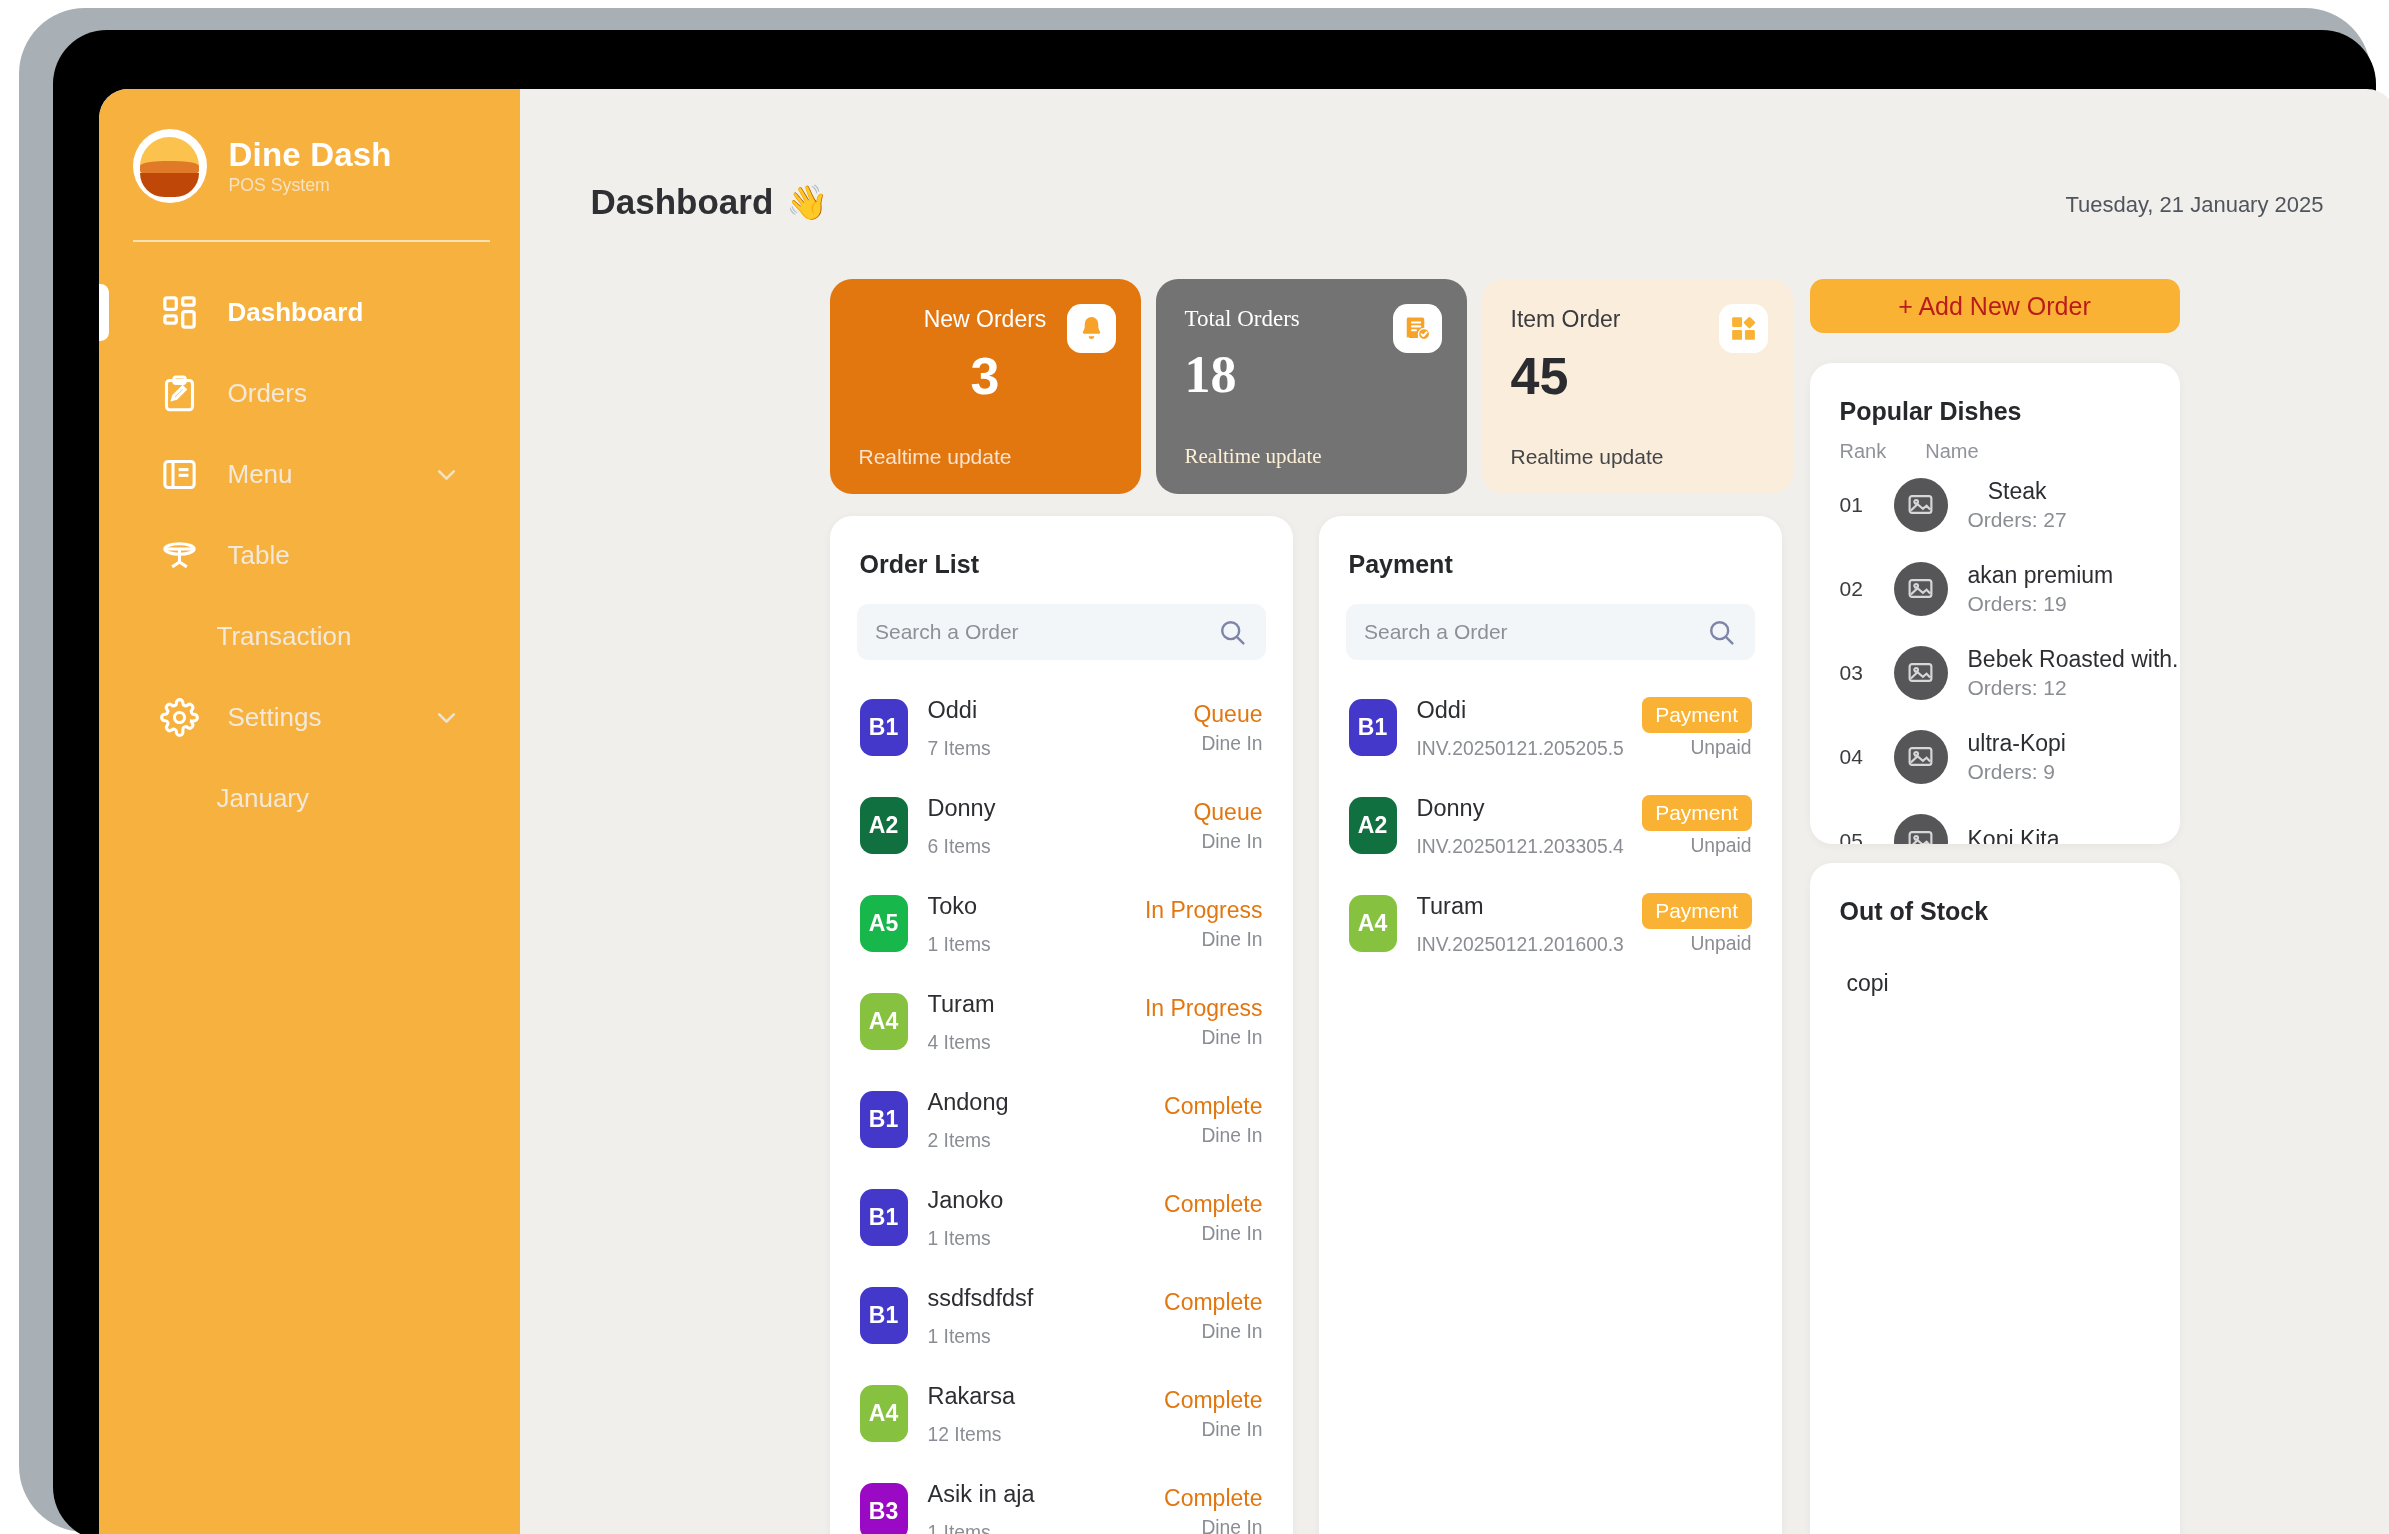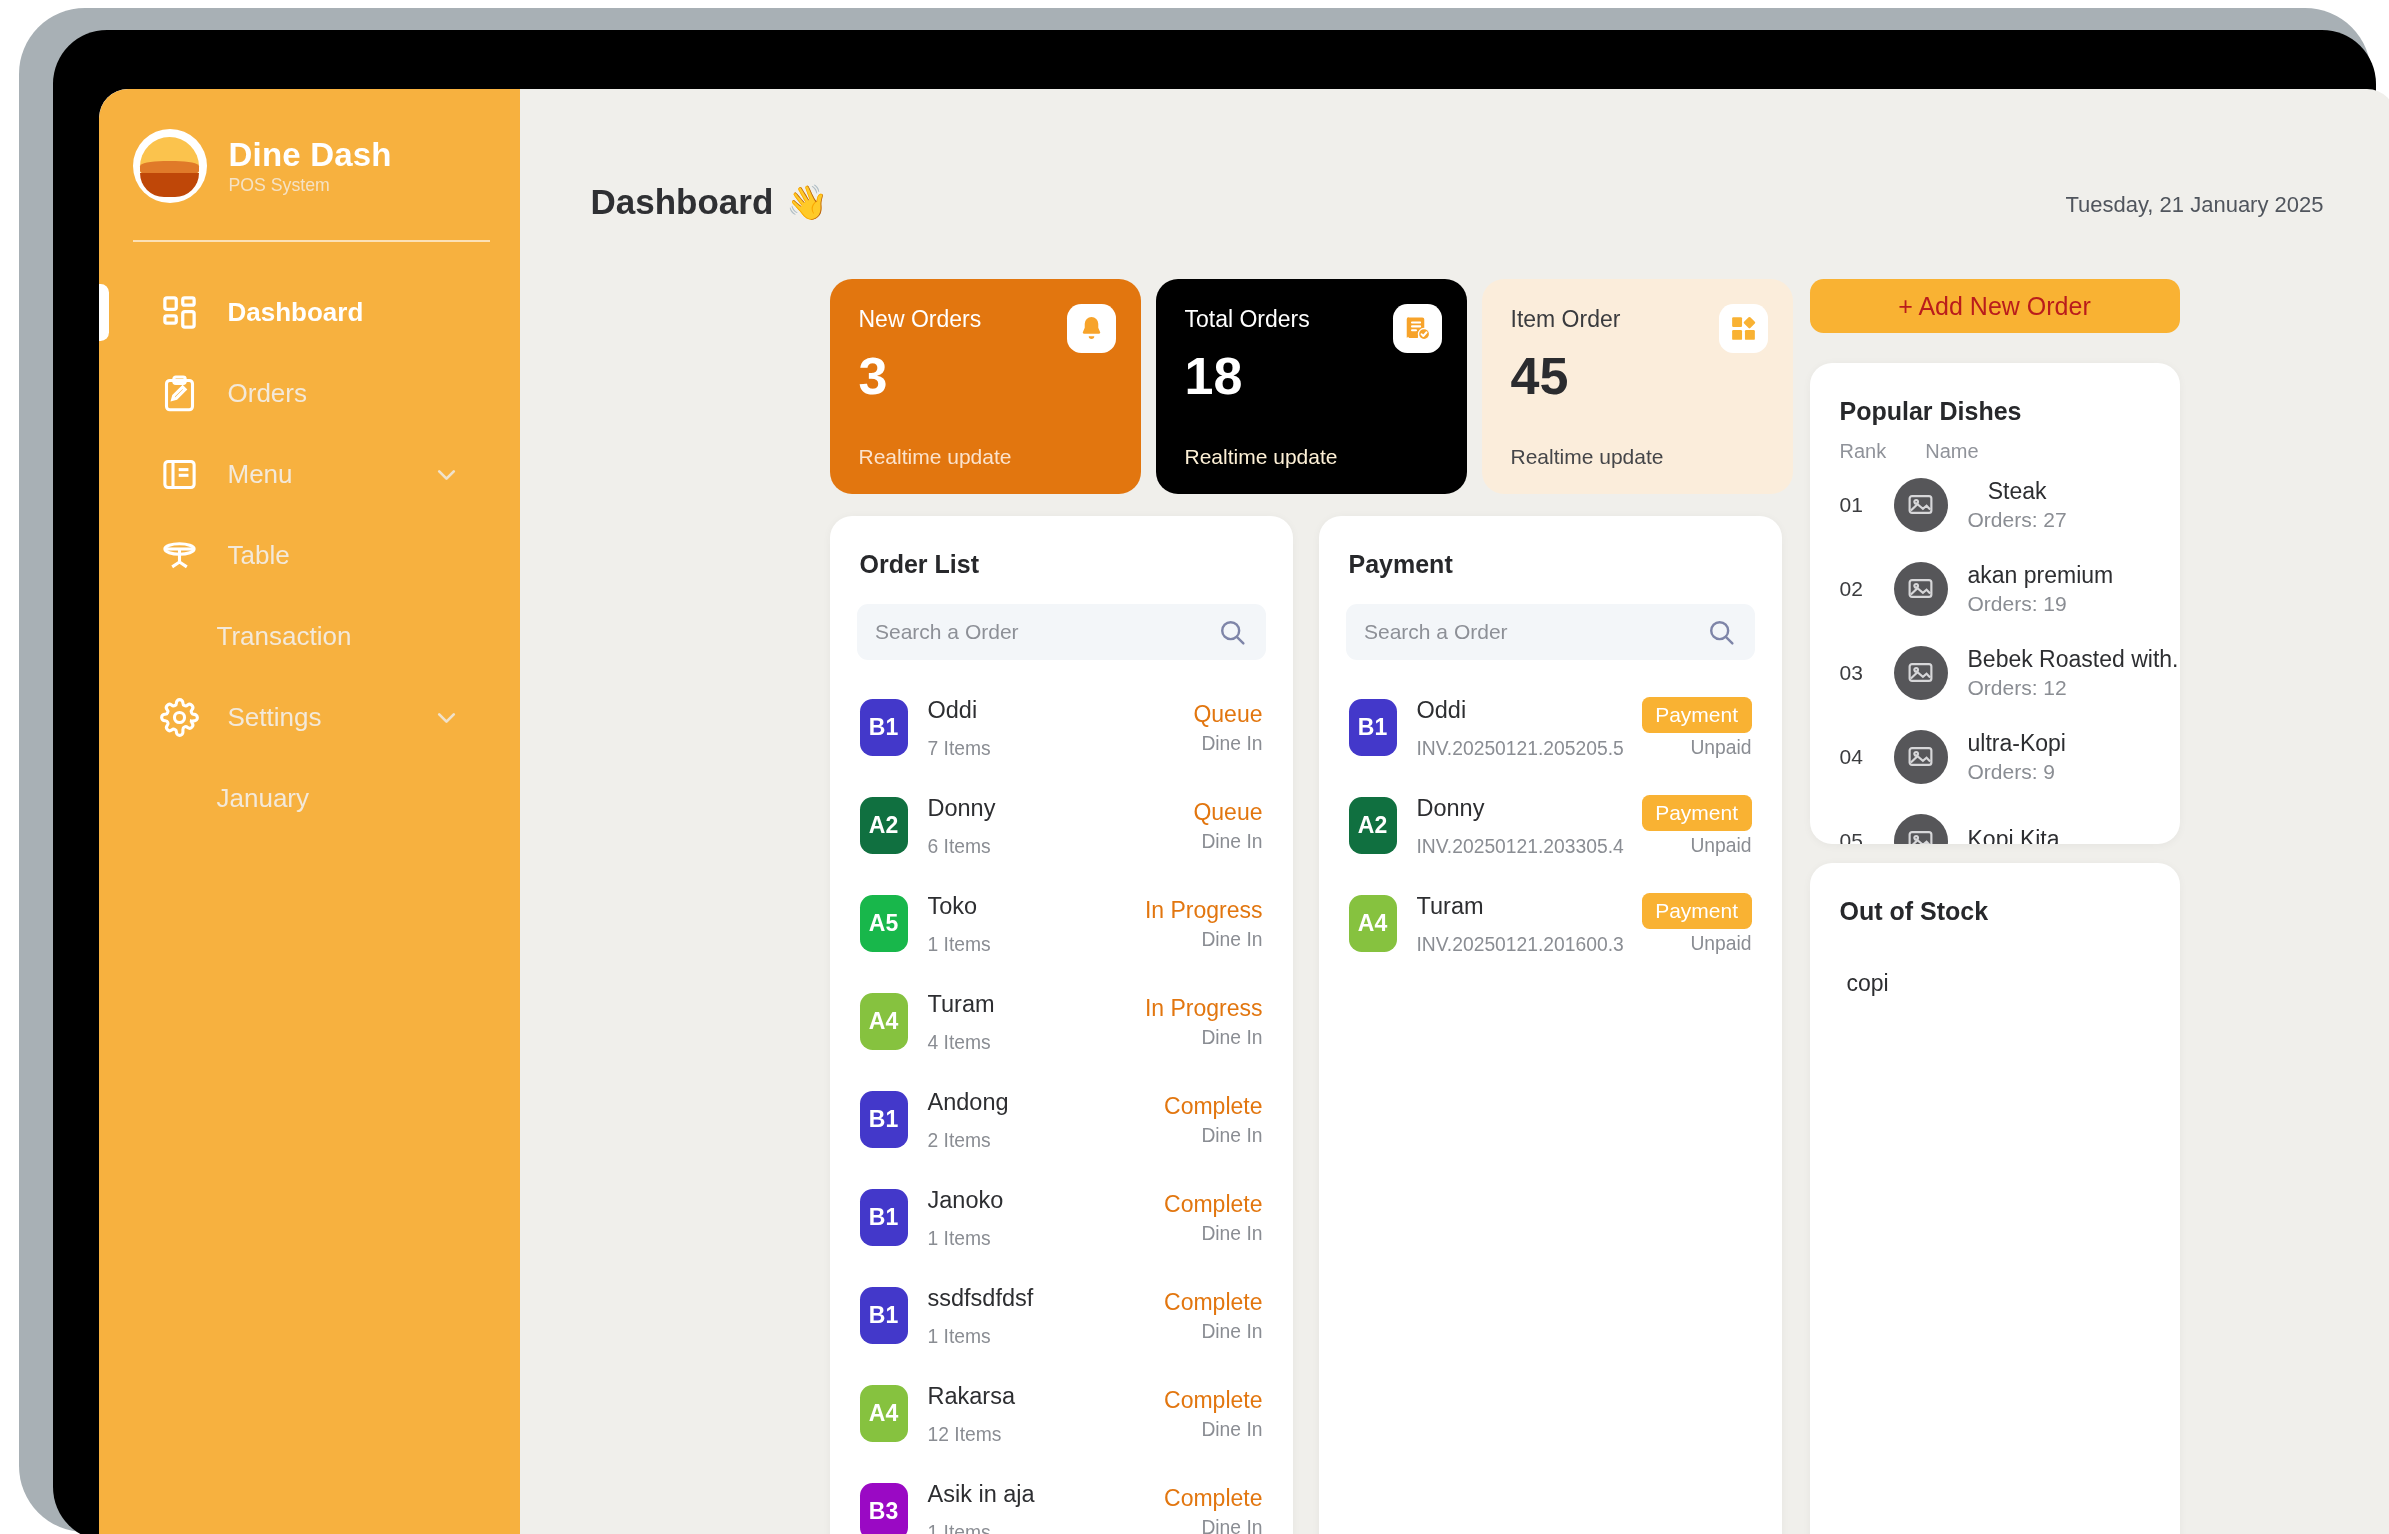"New Orders" .stat-new .stat-label, .stat-new .stat-value { text-align: none -> center }
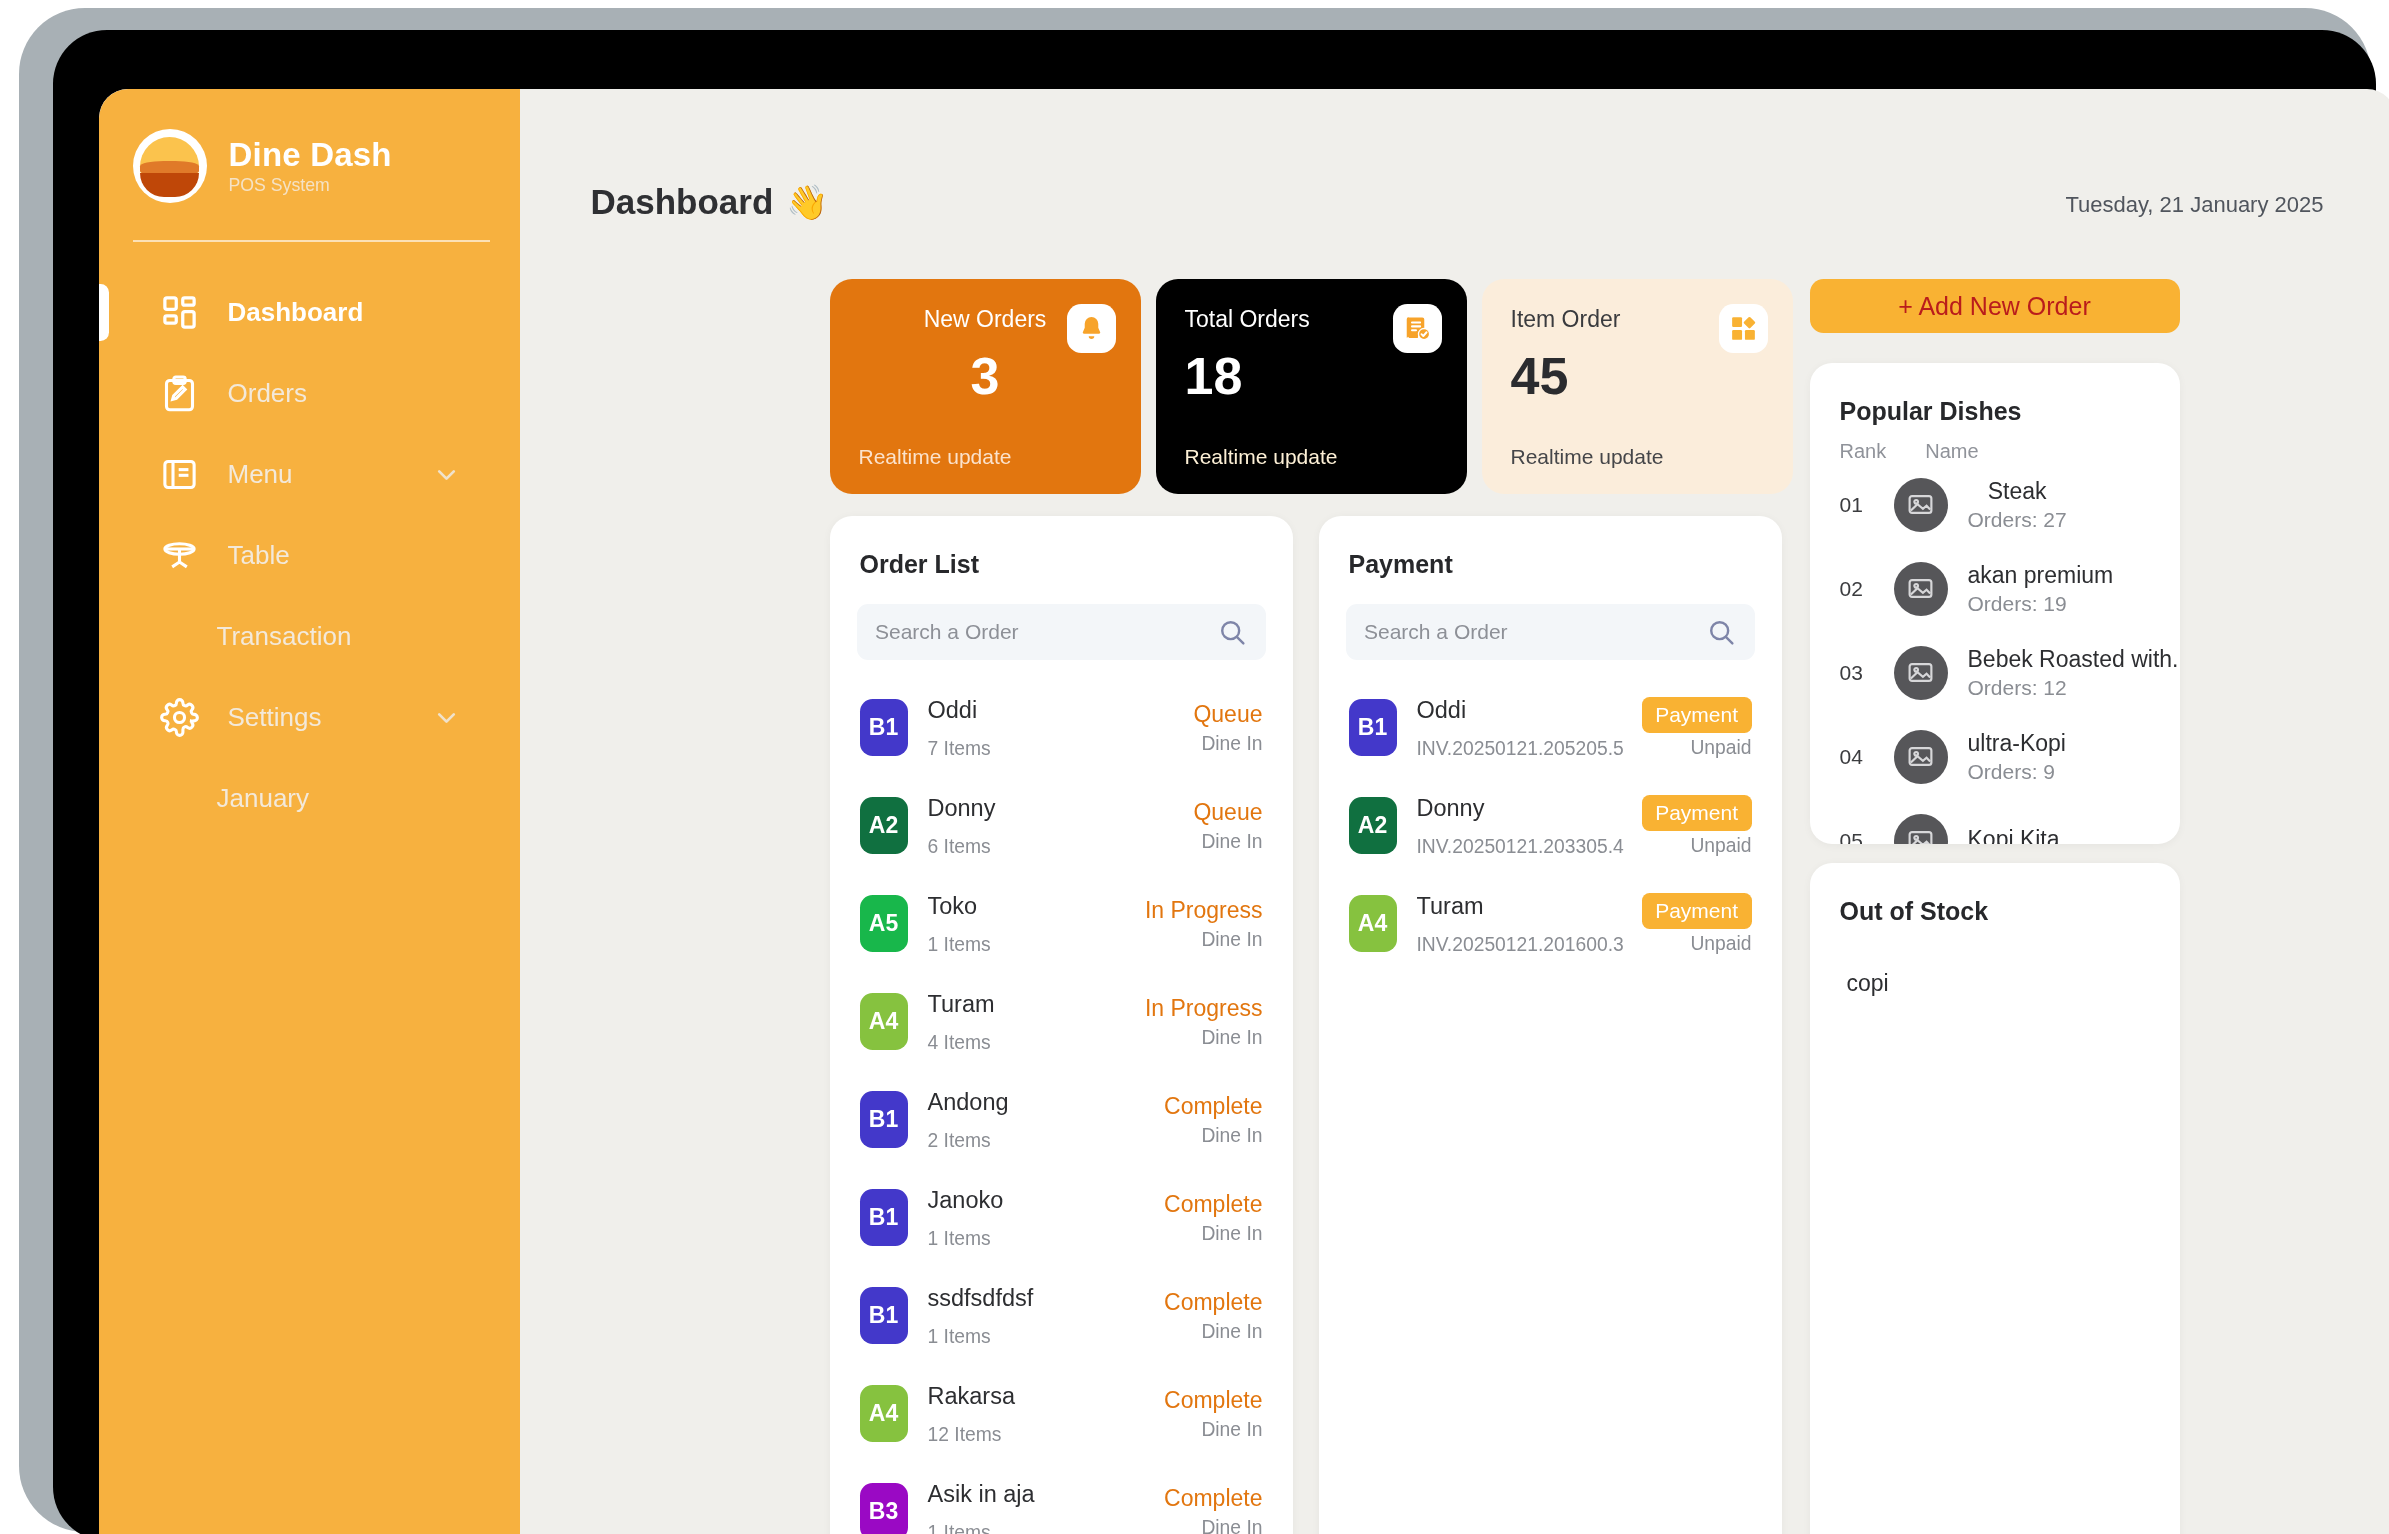"Total Orders" .stat-total { background: #000000 -> #737373; font-family: none -> Liberation Serif, serif }
